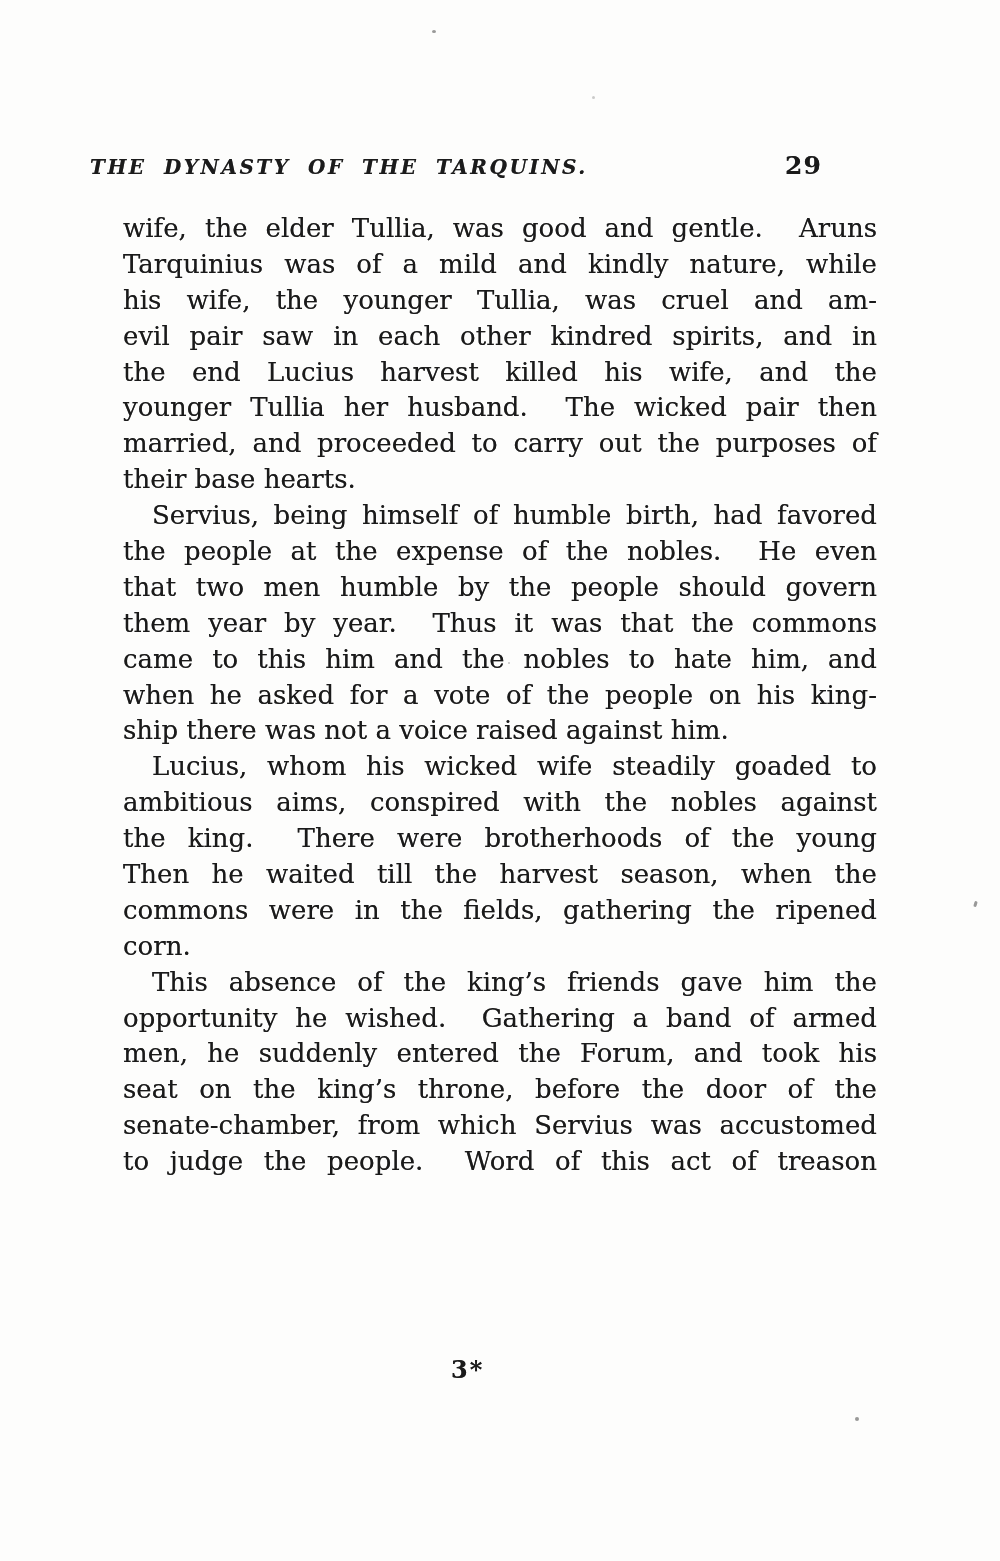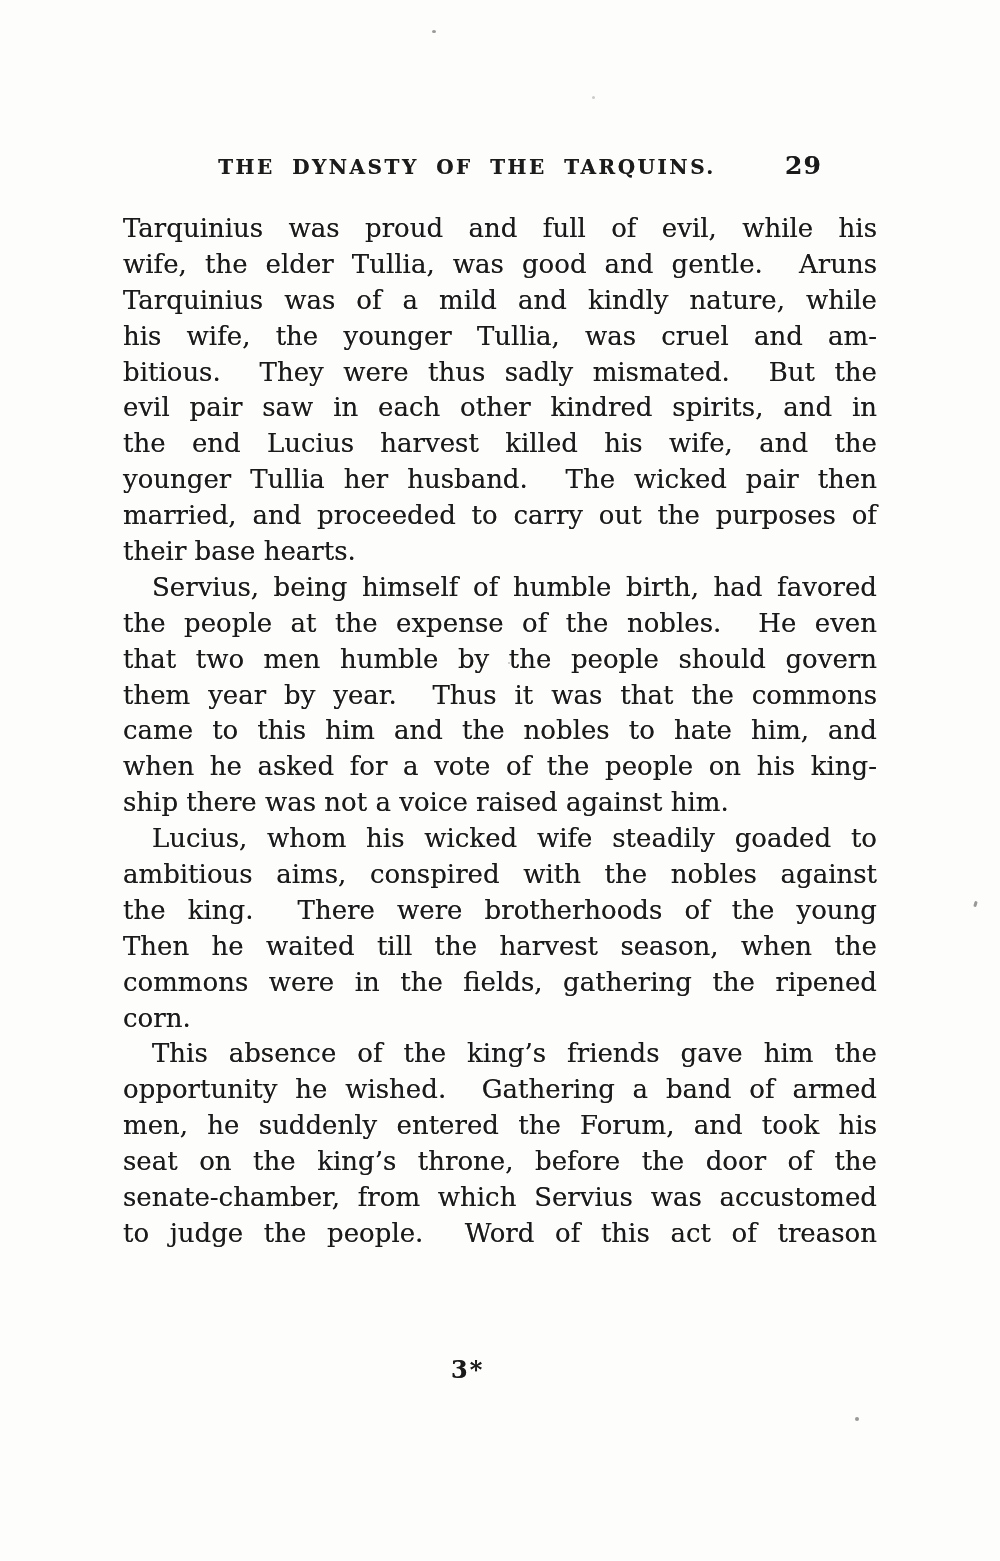"THE DYNASTY OF THE TARQUINS." .head-title { font-style: none -> italic; text-align: center -> none }
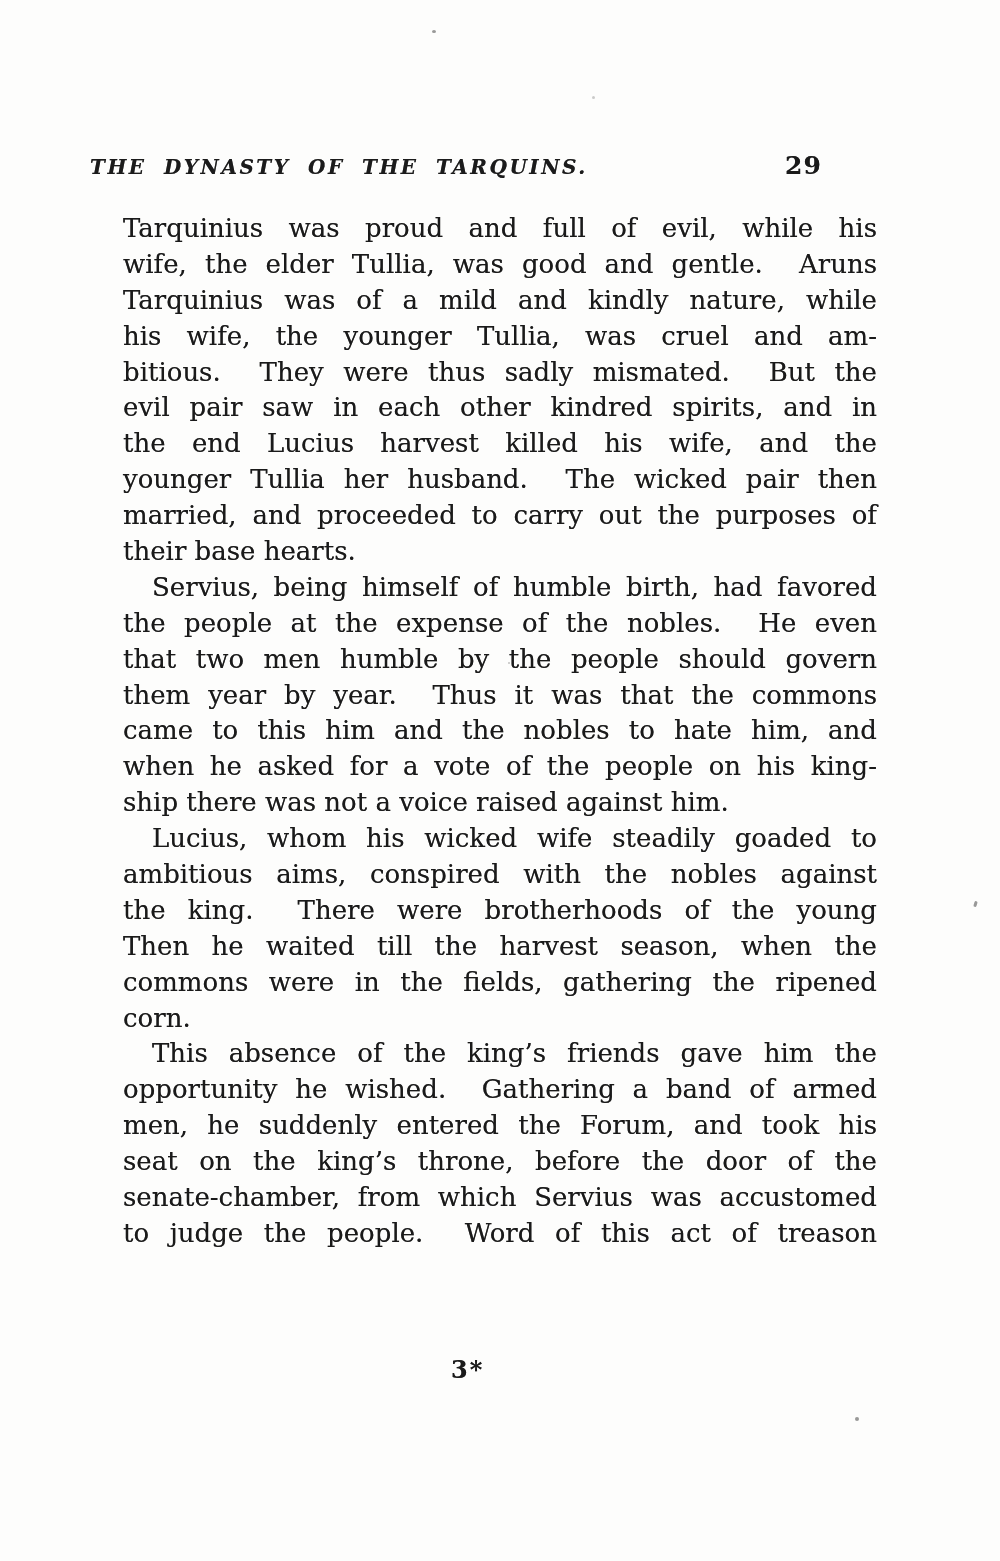"Tarquinius was proud and full" div.line { html: <div>Tarquinius was proud and full of evil, while his</div> -> none }
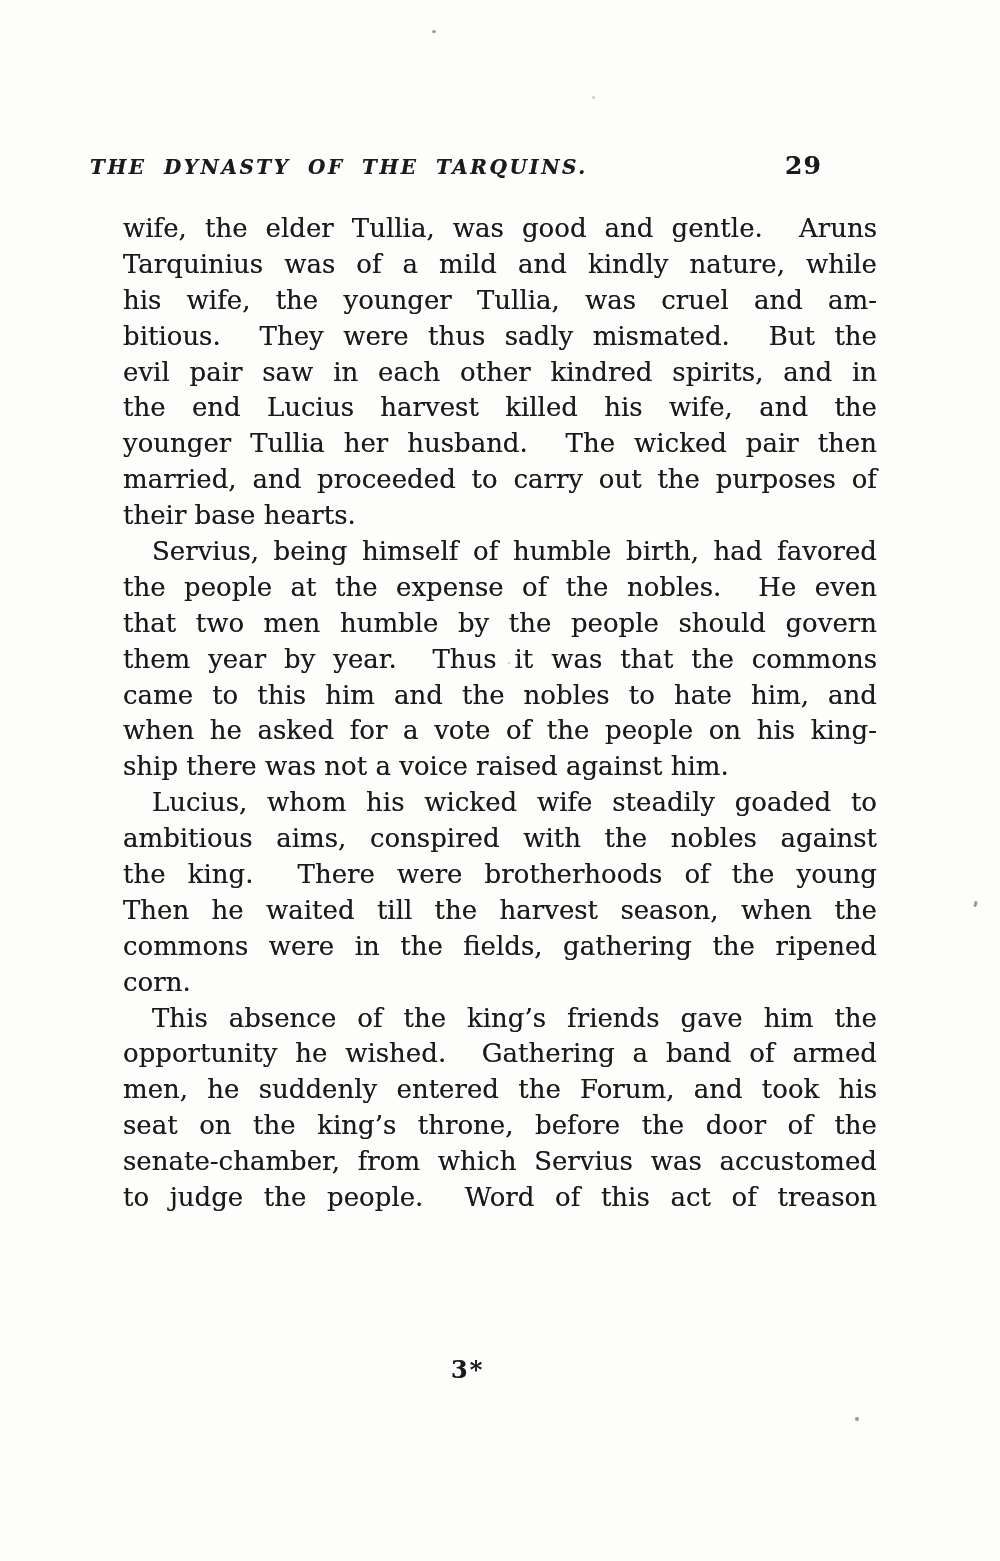"bitious. They were thus sadly" div.line { html: <div>bitious.&nbsp; They were thus sadly mismated.&nbsp; But the</div> -> none }
